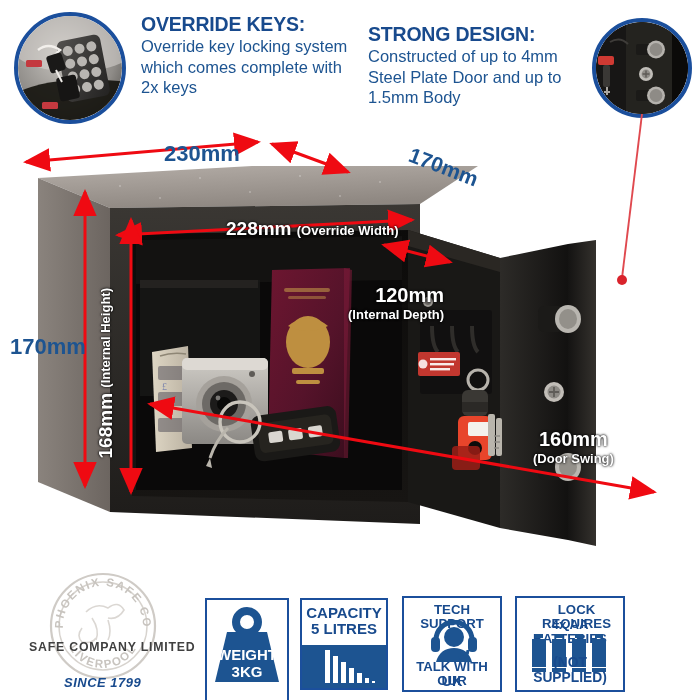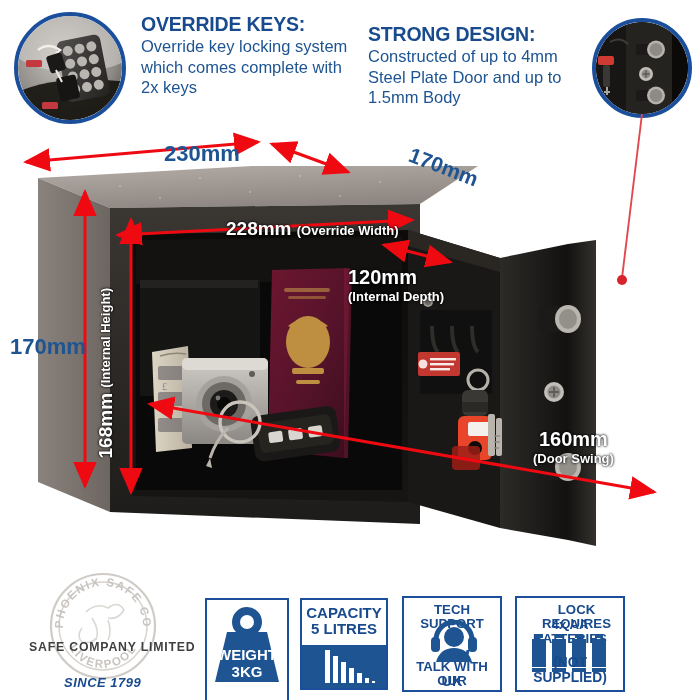"120mm" div.dim-white { text-align: left -> right; top: 266px -> 284px }
